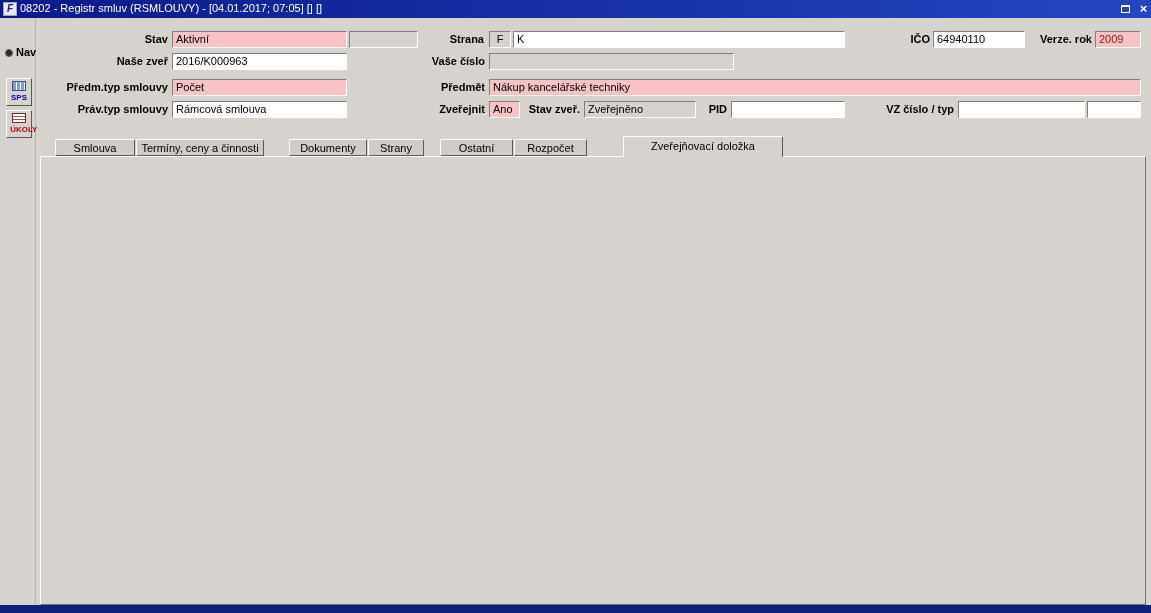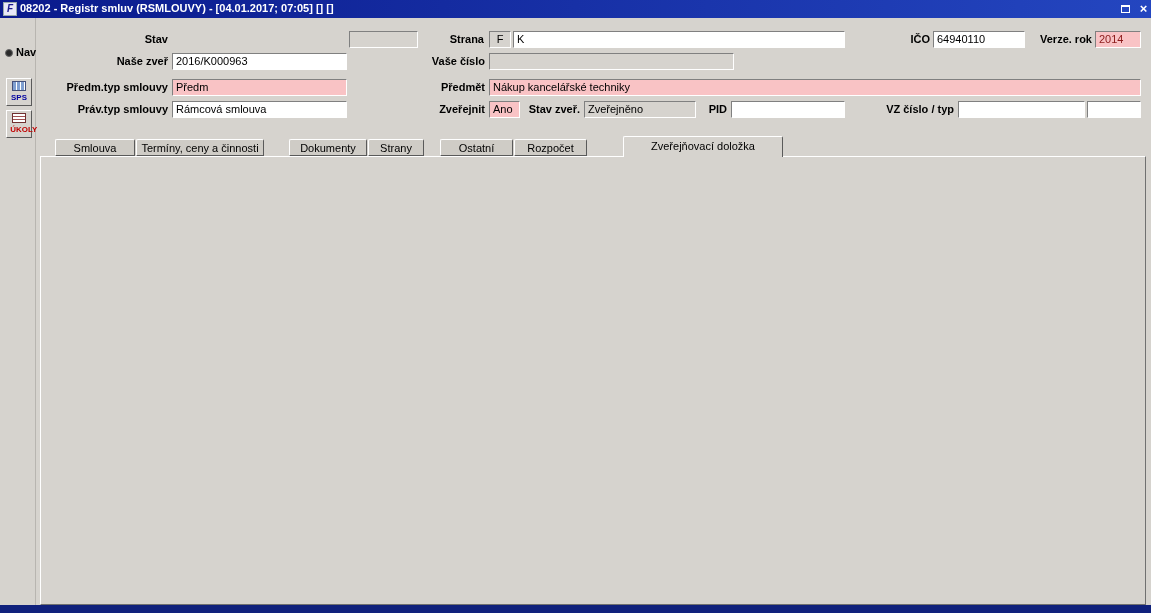"08202 - Registr smluv (RSMLOUVY)" .title-text { font-weight: bold -> normal }
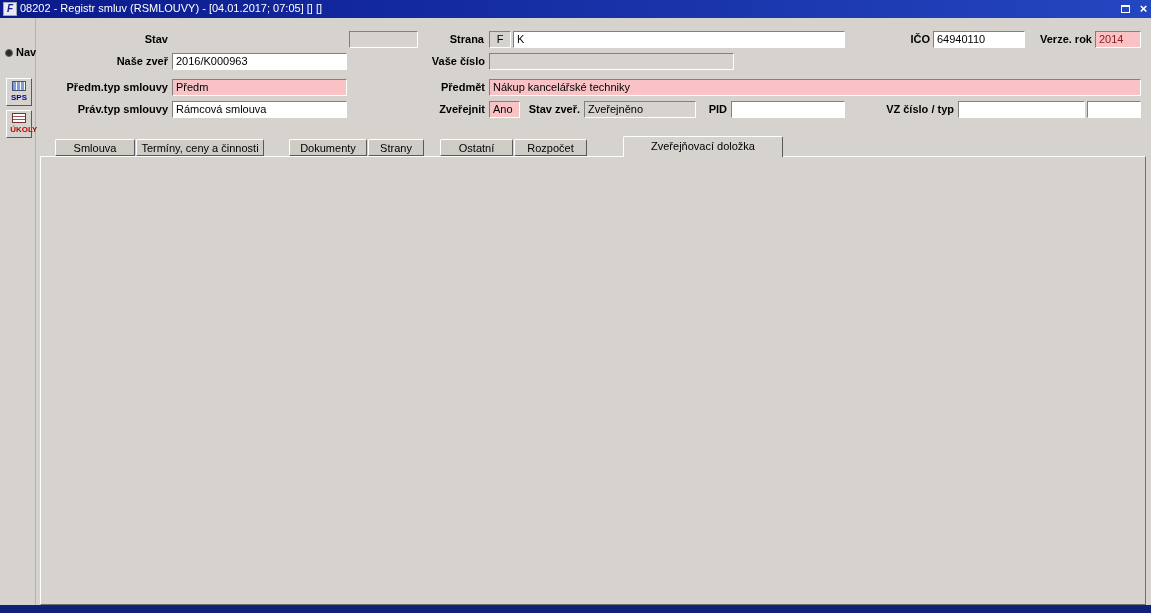"Aktivní" div.fld { html: none -> <div>Aktivní</div> }
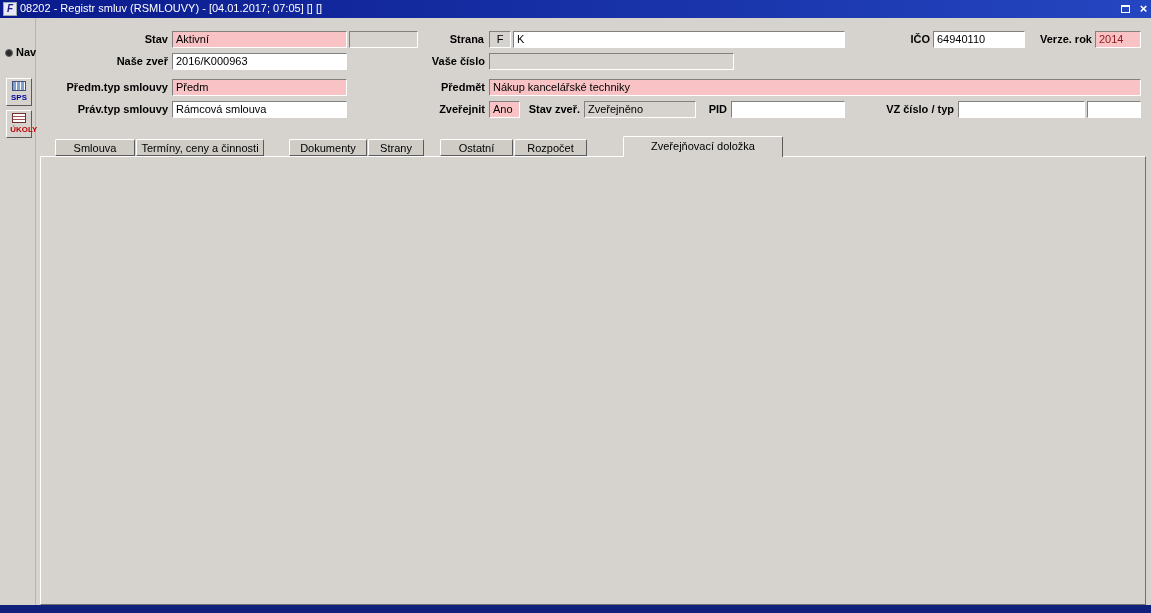"2014" div.fld { text: 2014 -> 2009 }
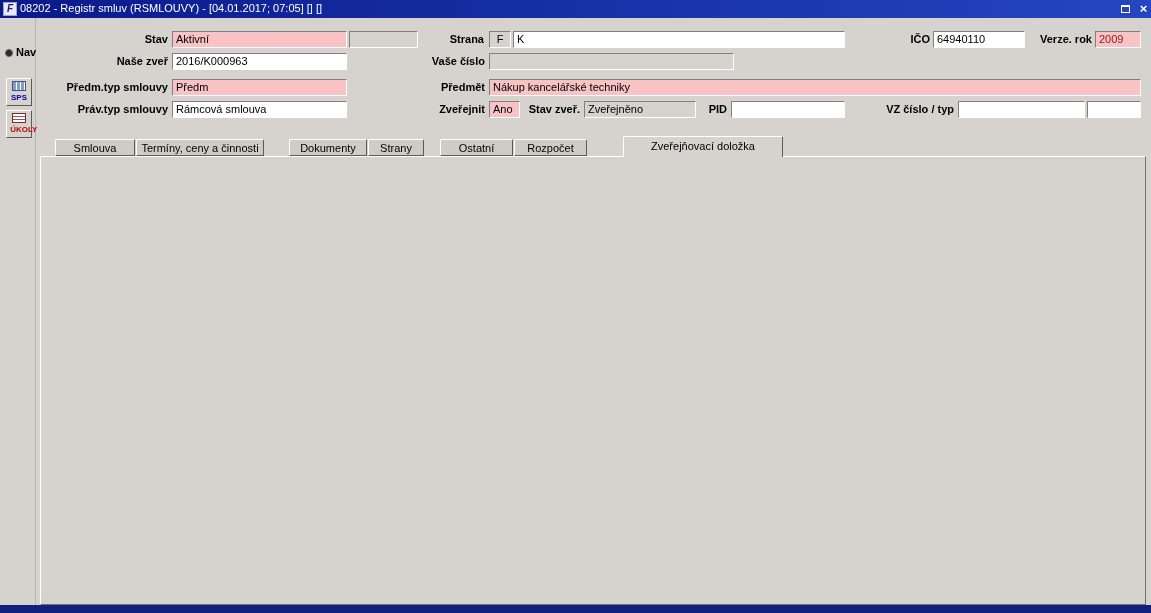"Předm" div.fld { text: Předm -> Počet }
